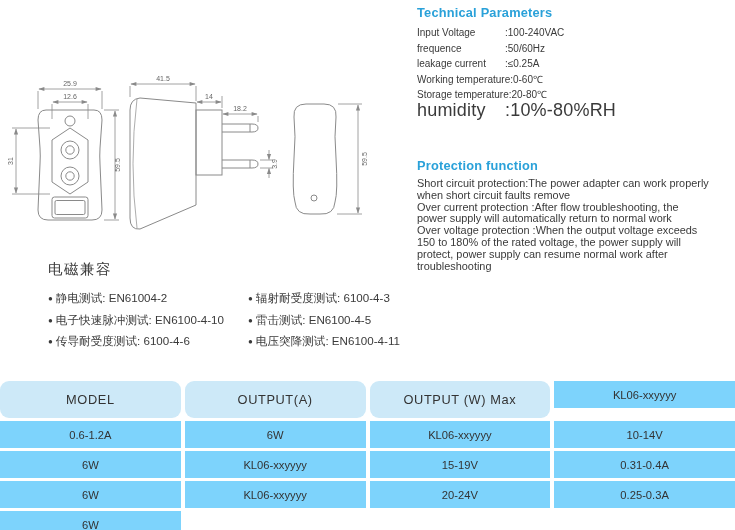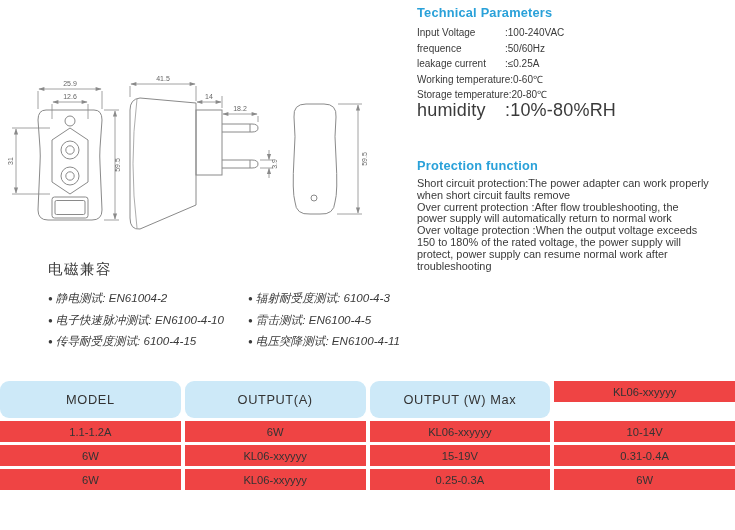"● 静电测试: EN61004-2" .emc-cols { font-style: italic -> none }
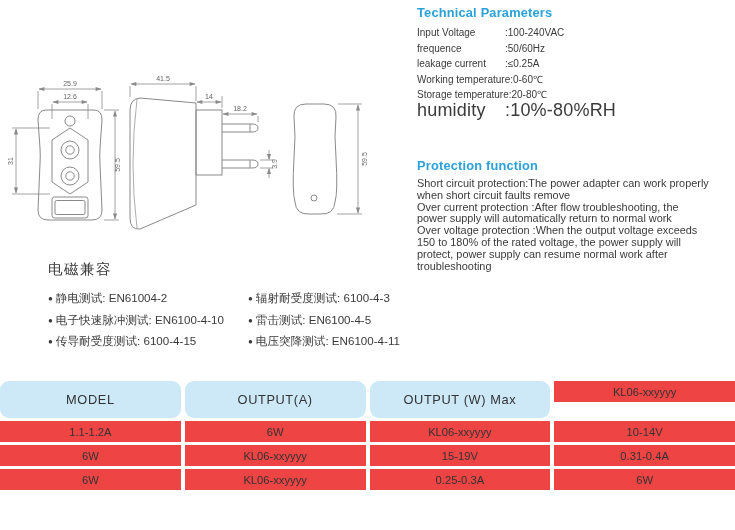"传导耐受度测试: 6100-4-15" span { text: 6100-4-15 -> 6100-4-6 }
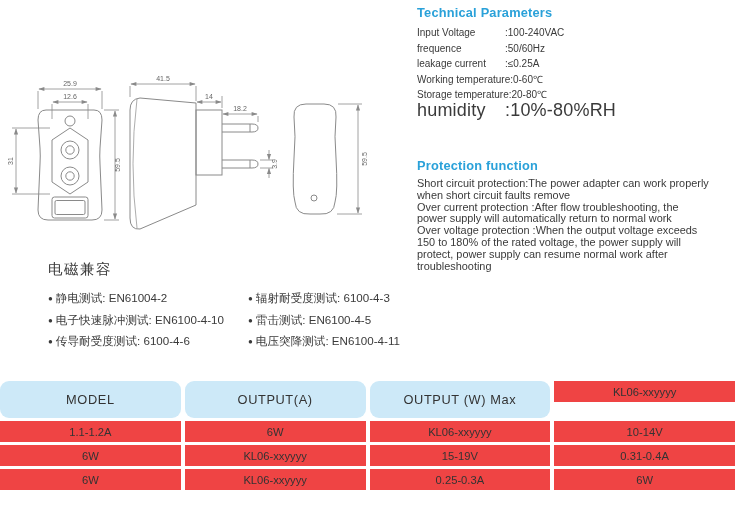"KL06-xxyyyy" .td { background: #ef4444 -> #7dd3fc; height: 21px -> 27px }
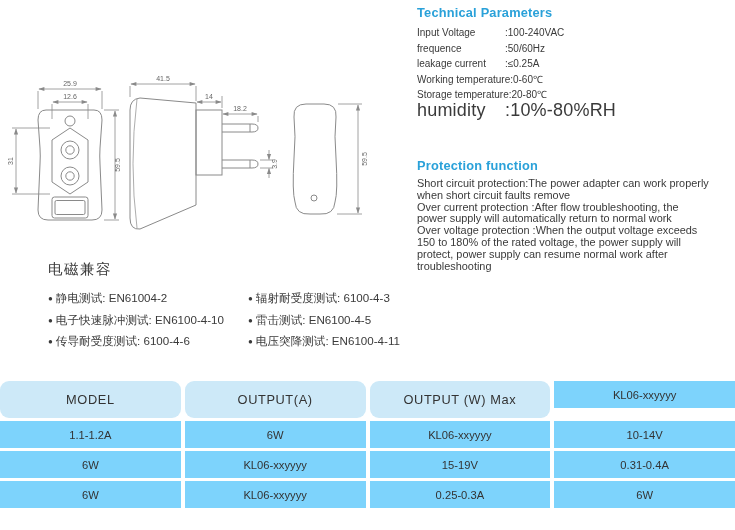"1.1-1.2A" div.td { text: 1.1-1.2A -> 0.6-1.2A }
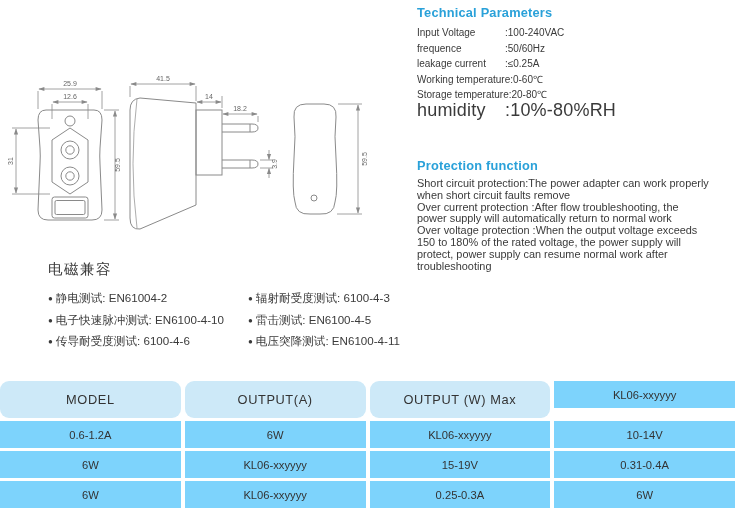"20-24V" div.td { html: none -> <div>20-24V</div> }
